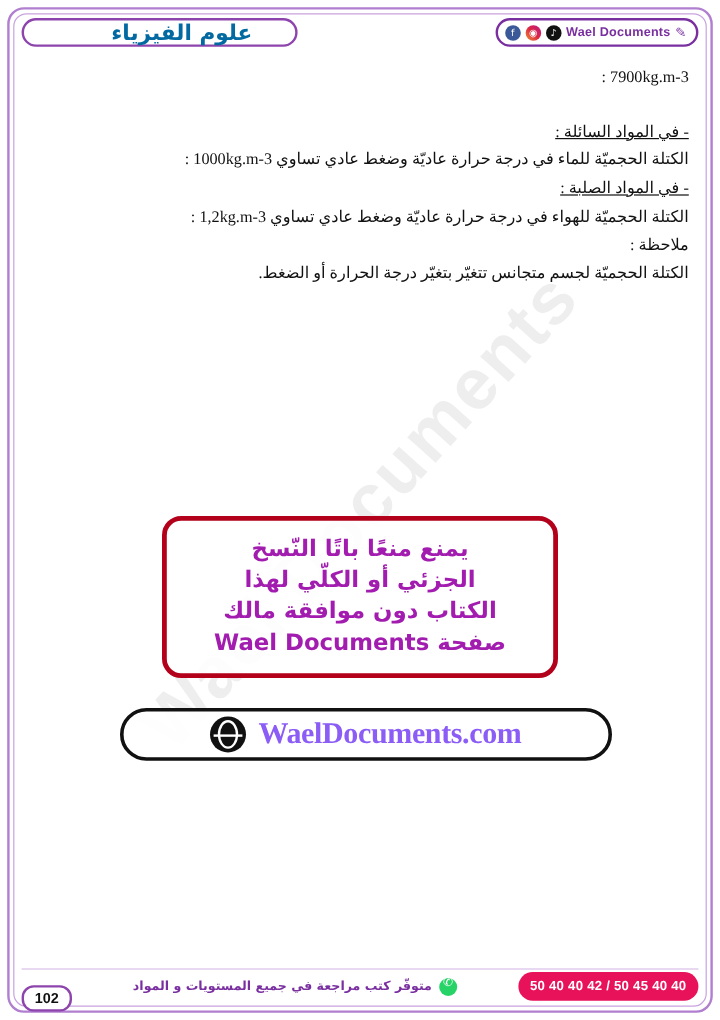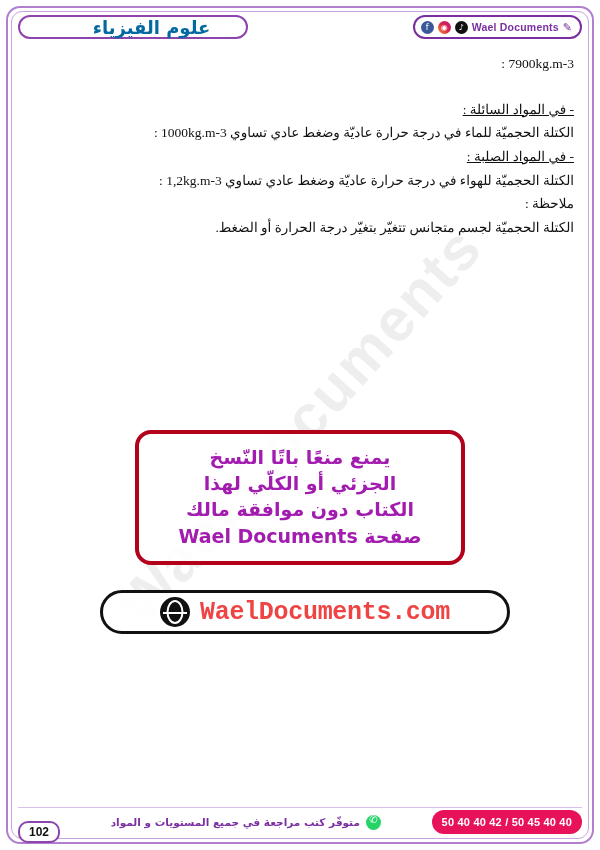"WaelDocuments.com" .site-text { color: #ef4444 -> #8b5cf6; font-family: Liberation Mono, monospace -> Liberation Serif, serif }
